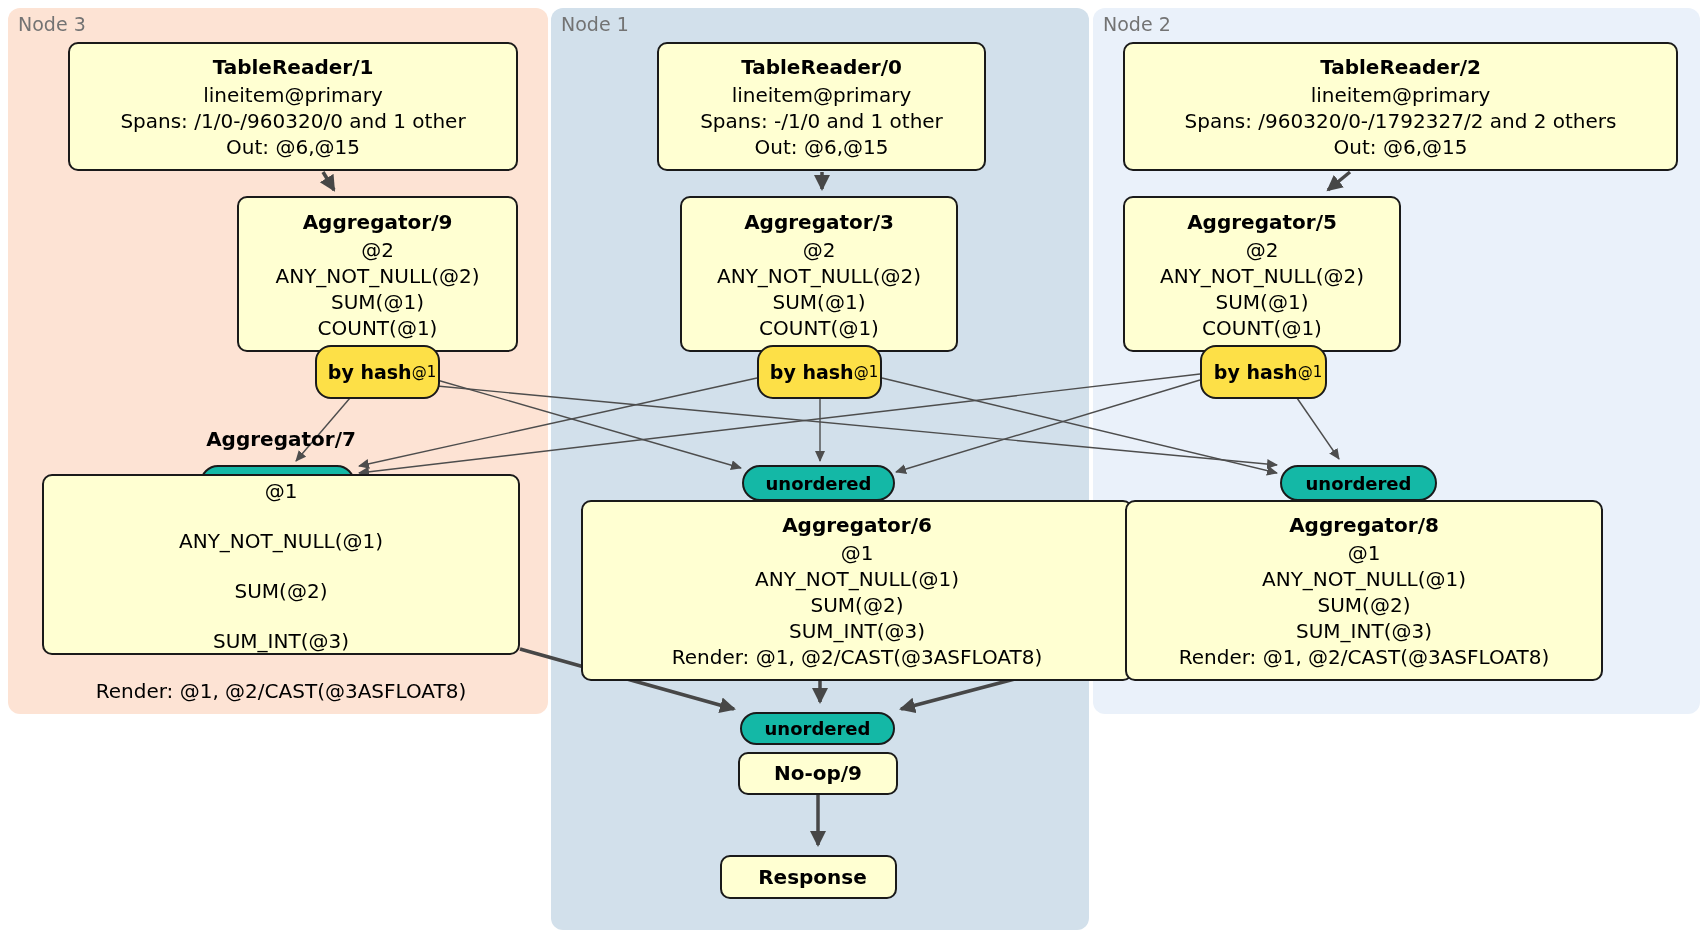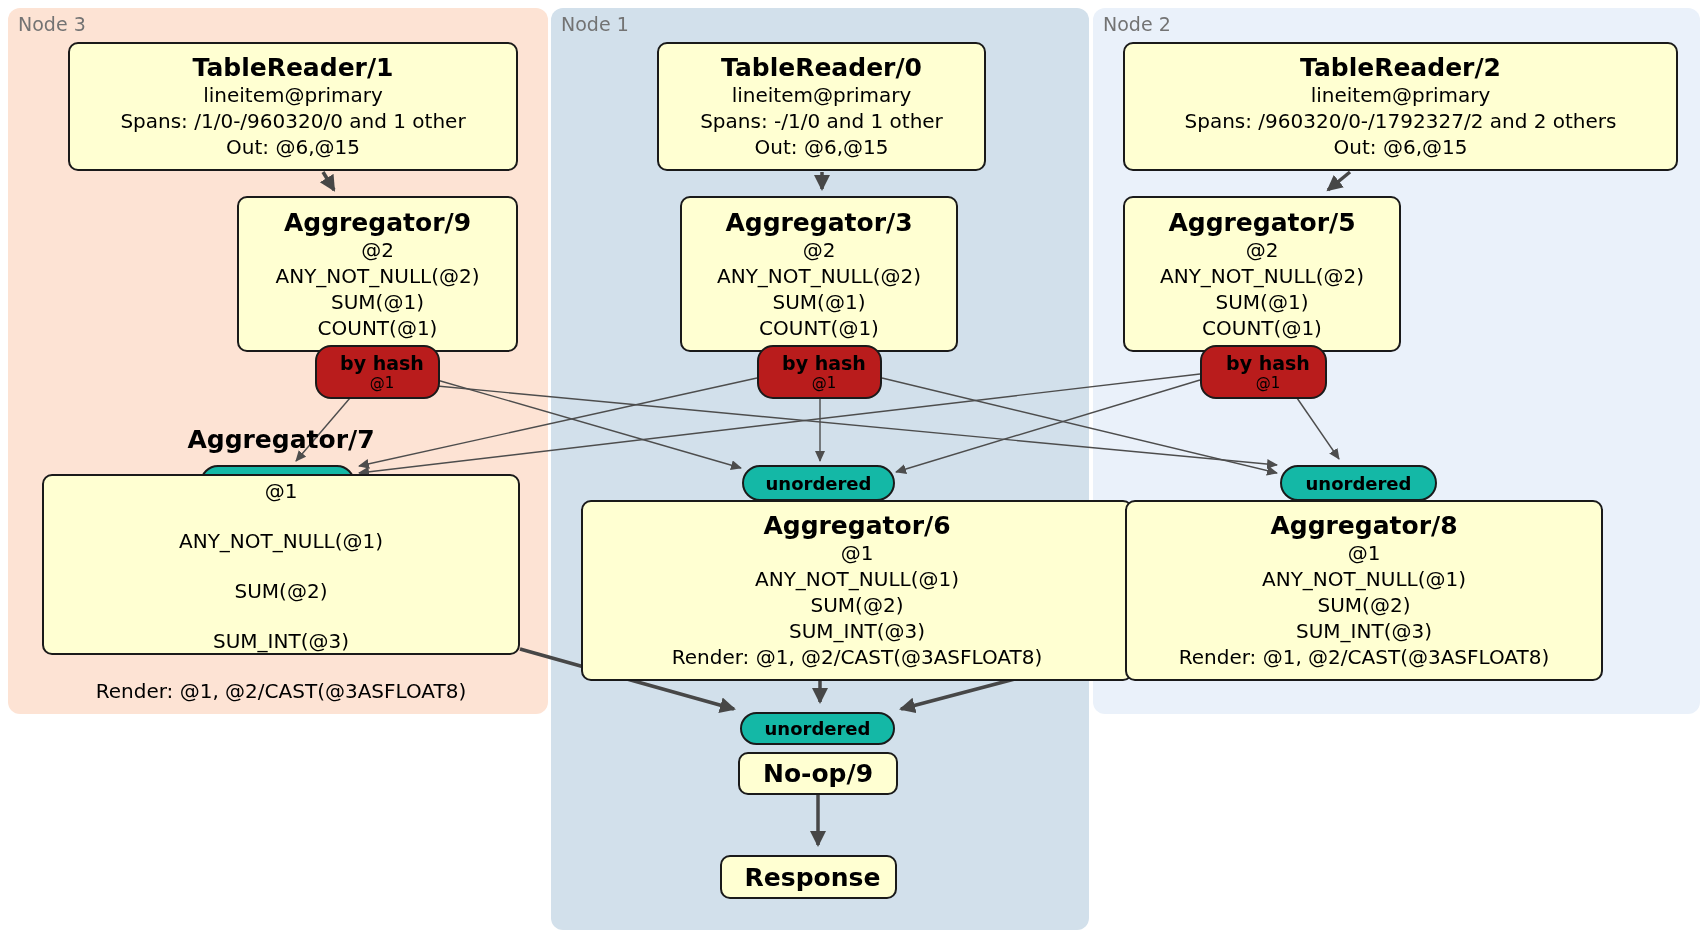"TableReader/1" .ptitle { font-size: 25px -> 20px }
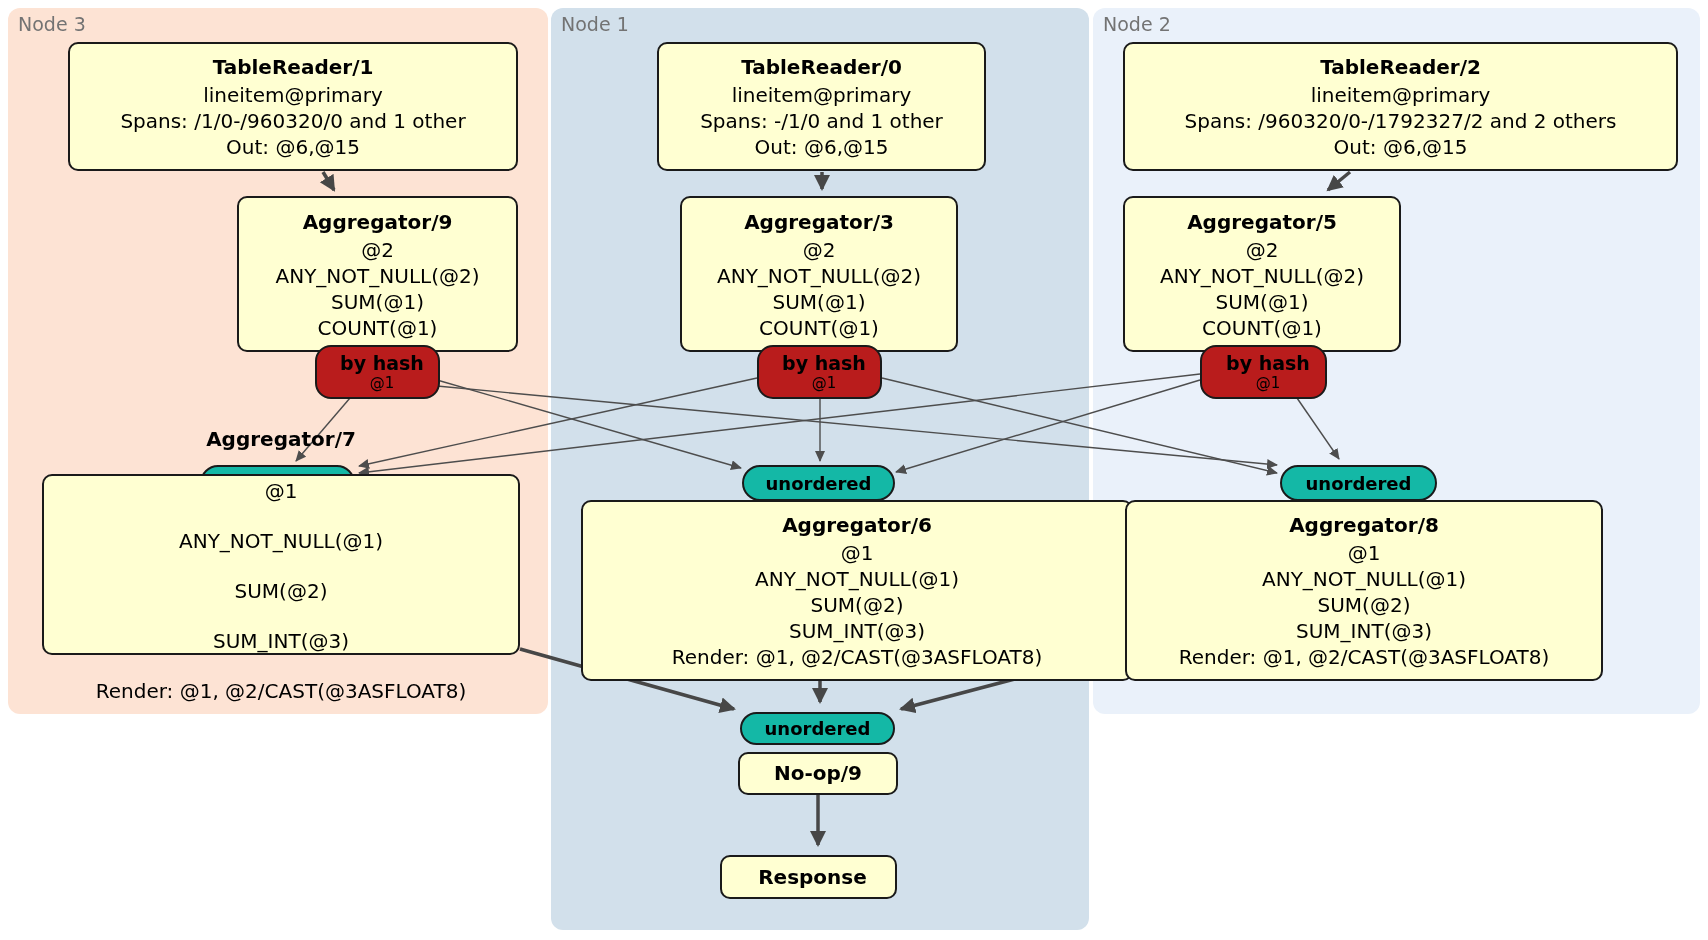"by hash" .router { background: #b91c1c -> #fde047; flex-direction: column -> row }
